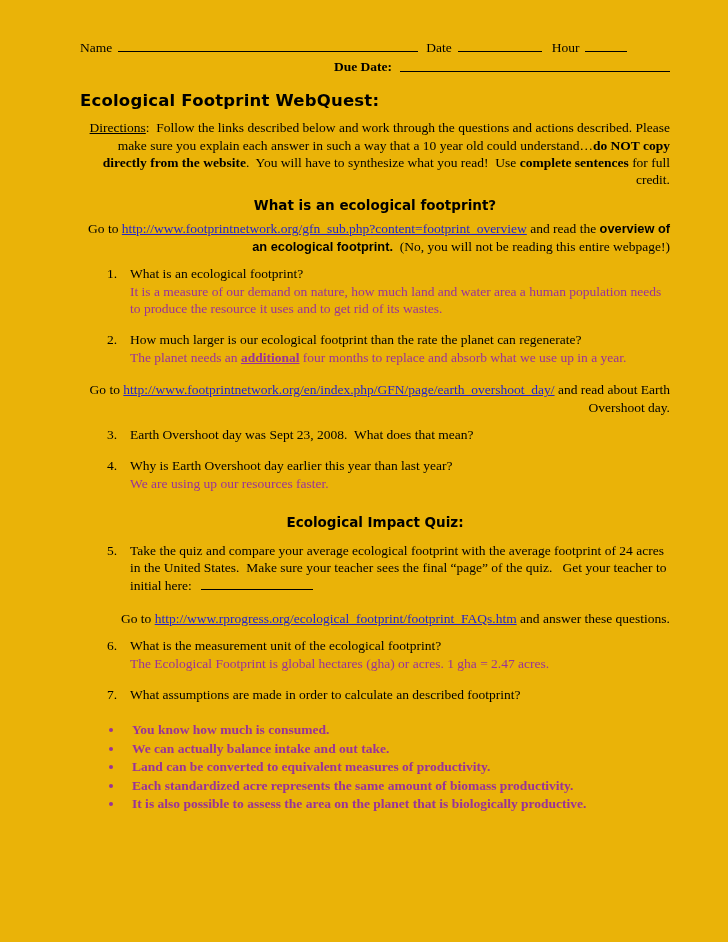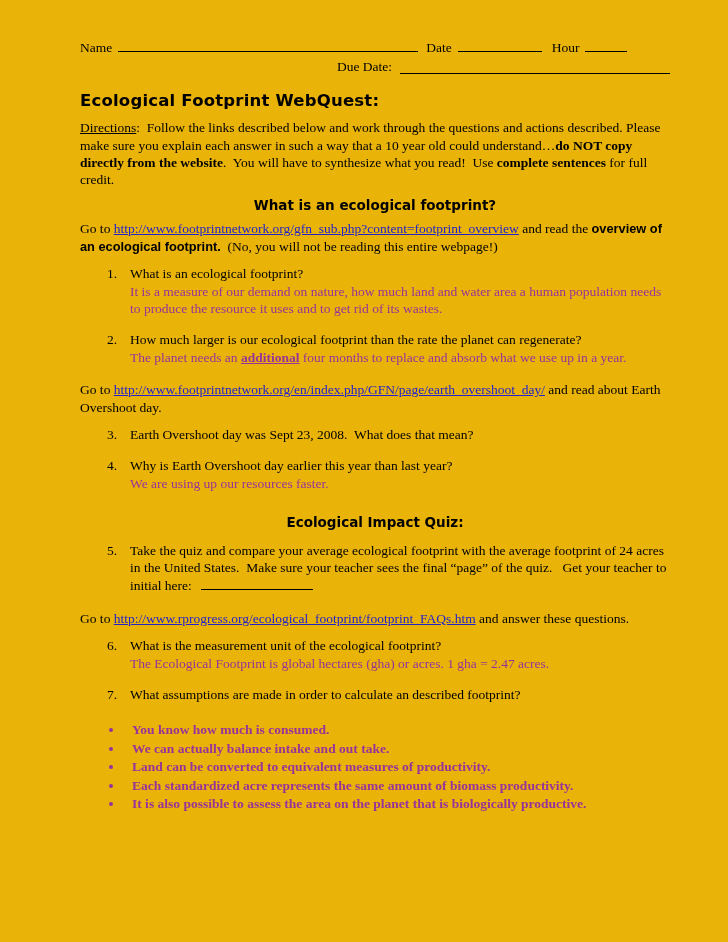"Due Date:" .hdr2 { align-items: center -> flex-start; font-weight: none -> bold }
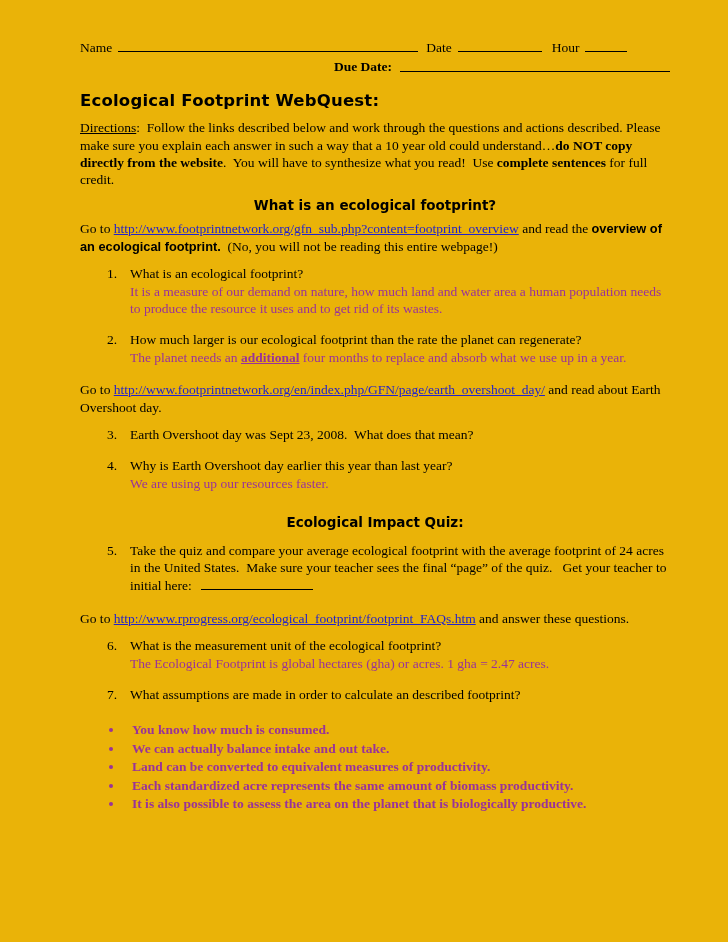"Directions: Follow the links described" p.body { text-align: none -> right }
